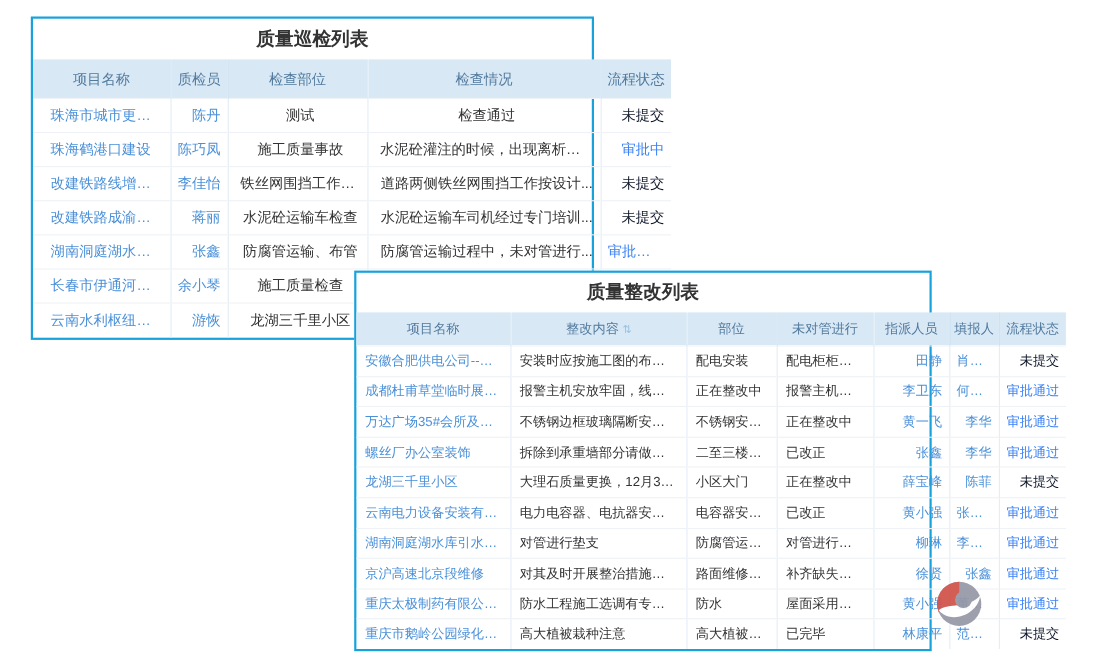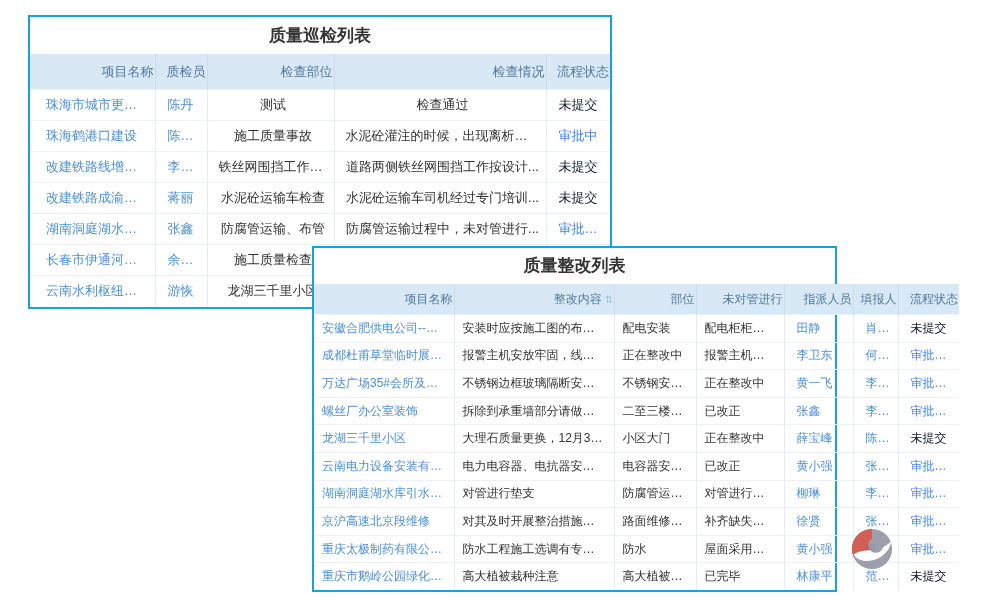"质量巡检列表" .t1 { width: 584px -> 512px }
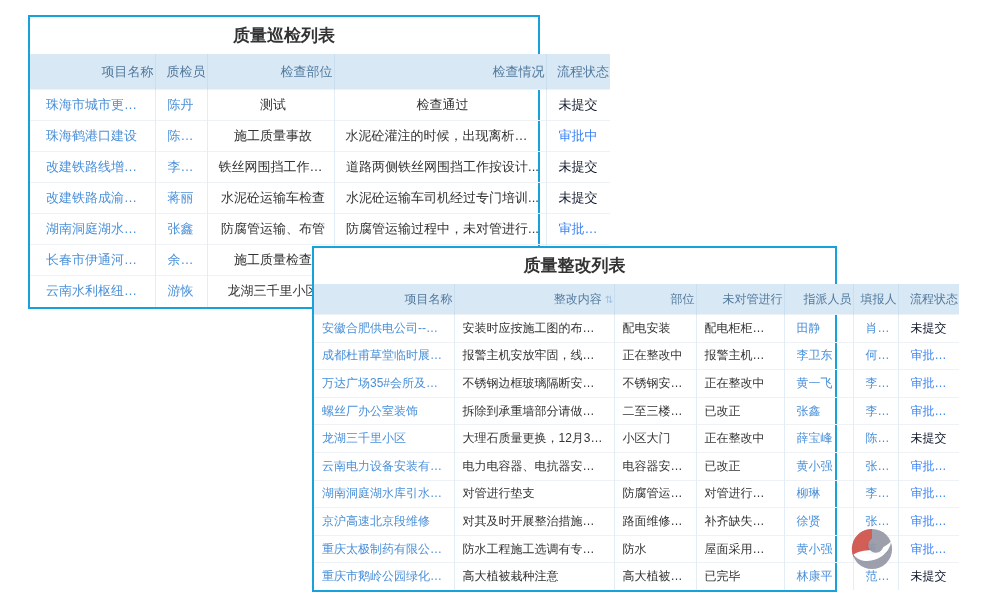"项目名称" th { text-align: right -> center }
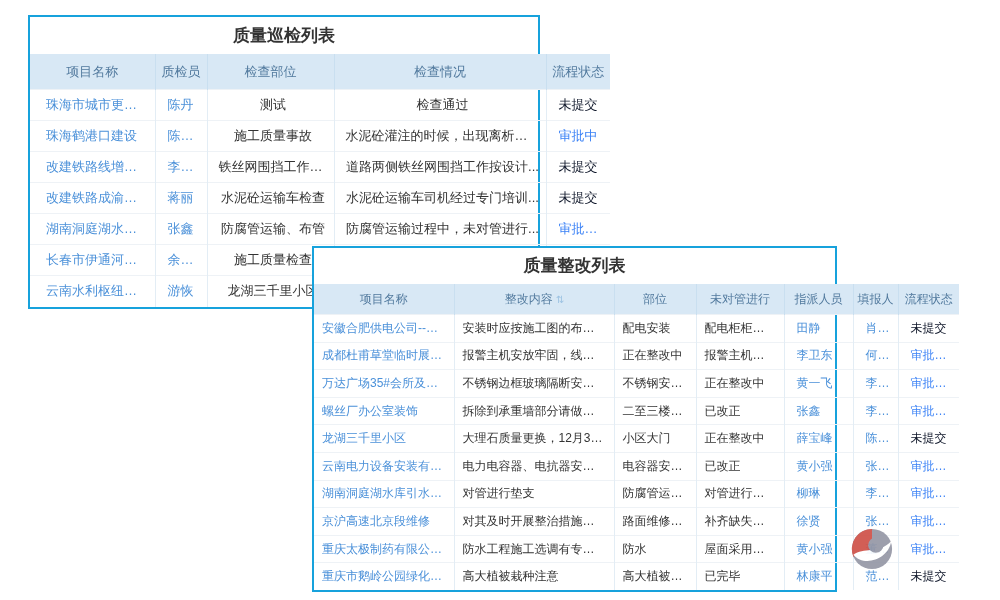"陈丹" td.ctr { padding: 0 12px -> 0 6px; text-align: left -> right }
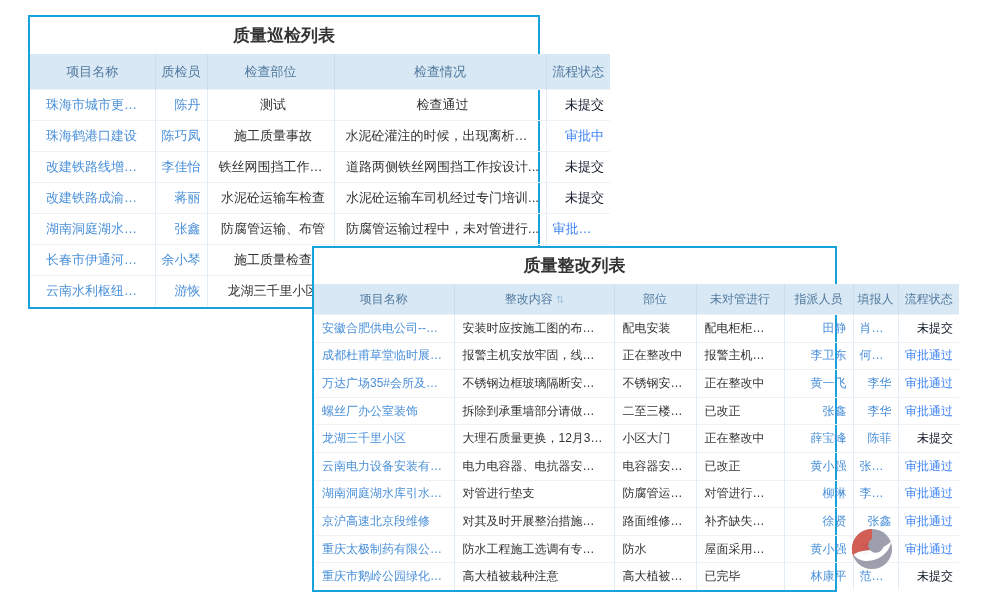"质量整改列表" .t2 { left: 312px -> 322px }
